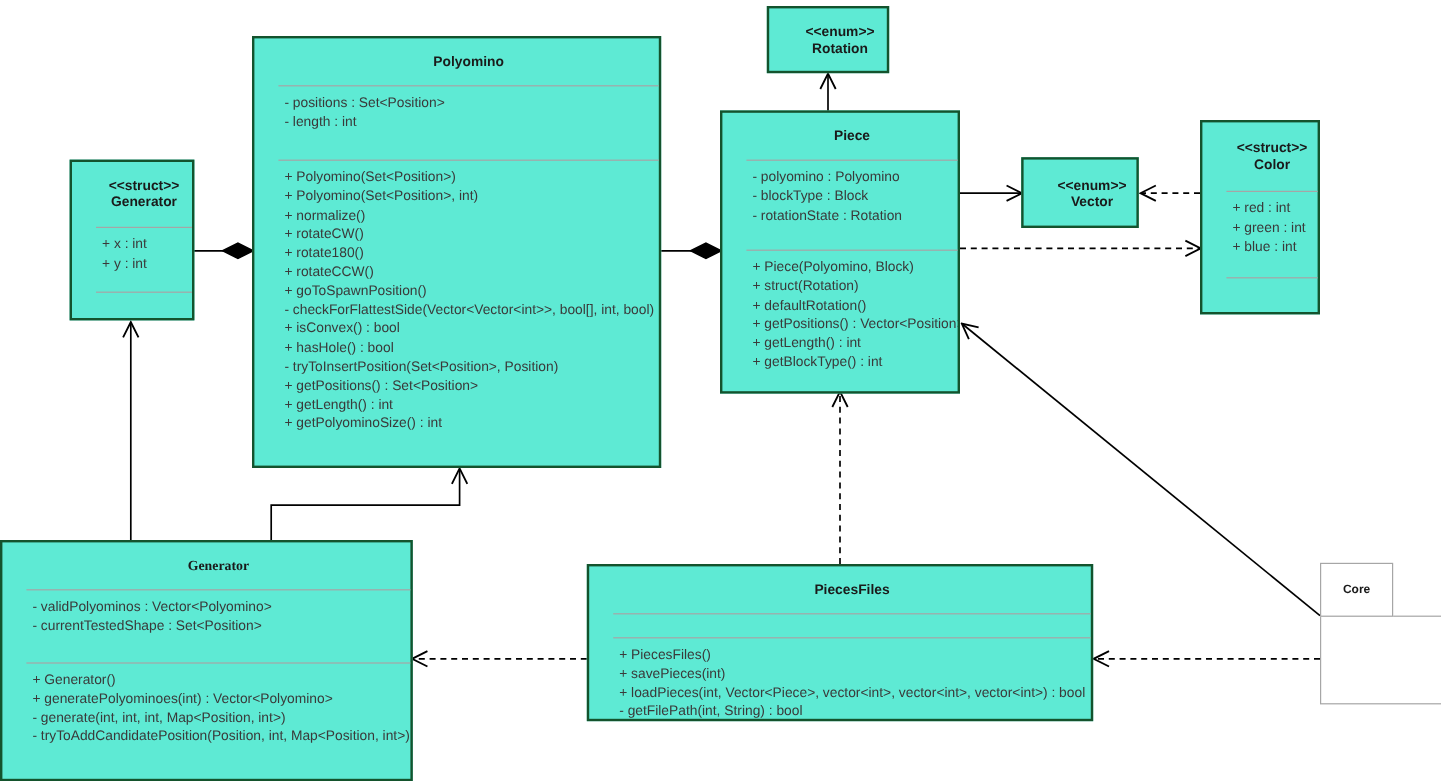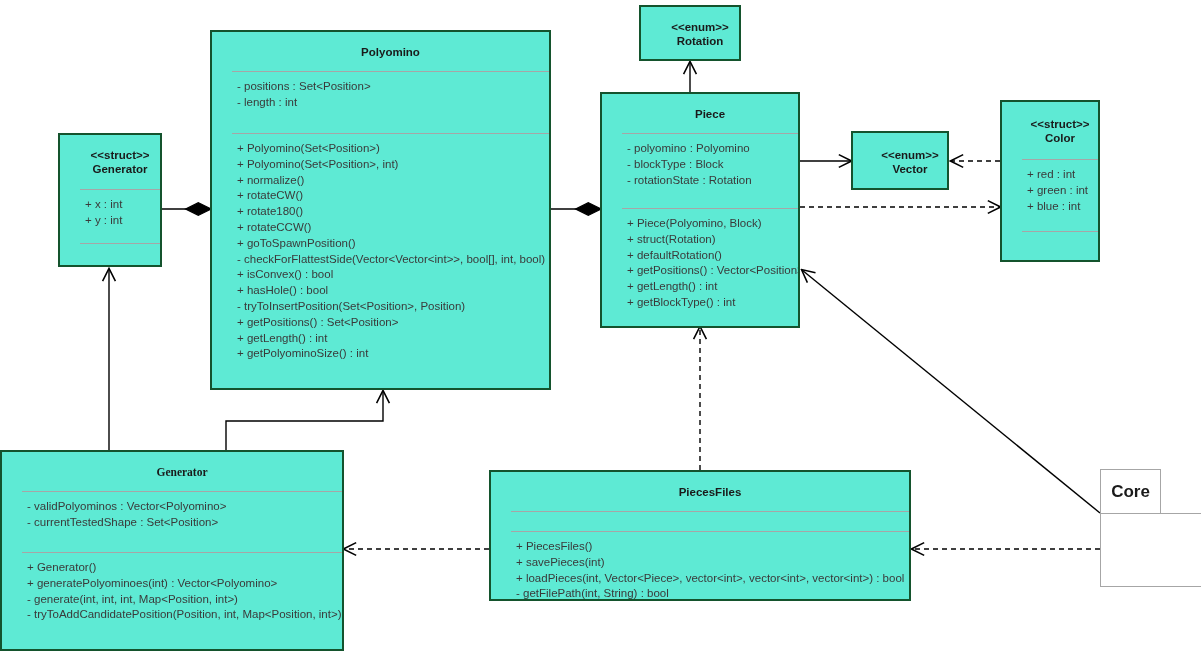"Core" #class-core-header { font-size: 17px -> 10px }
